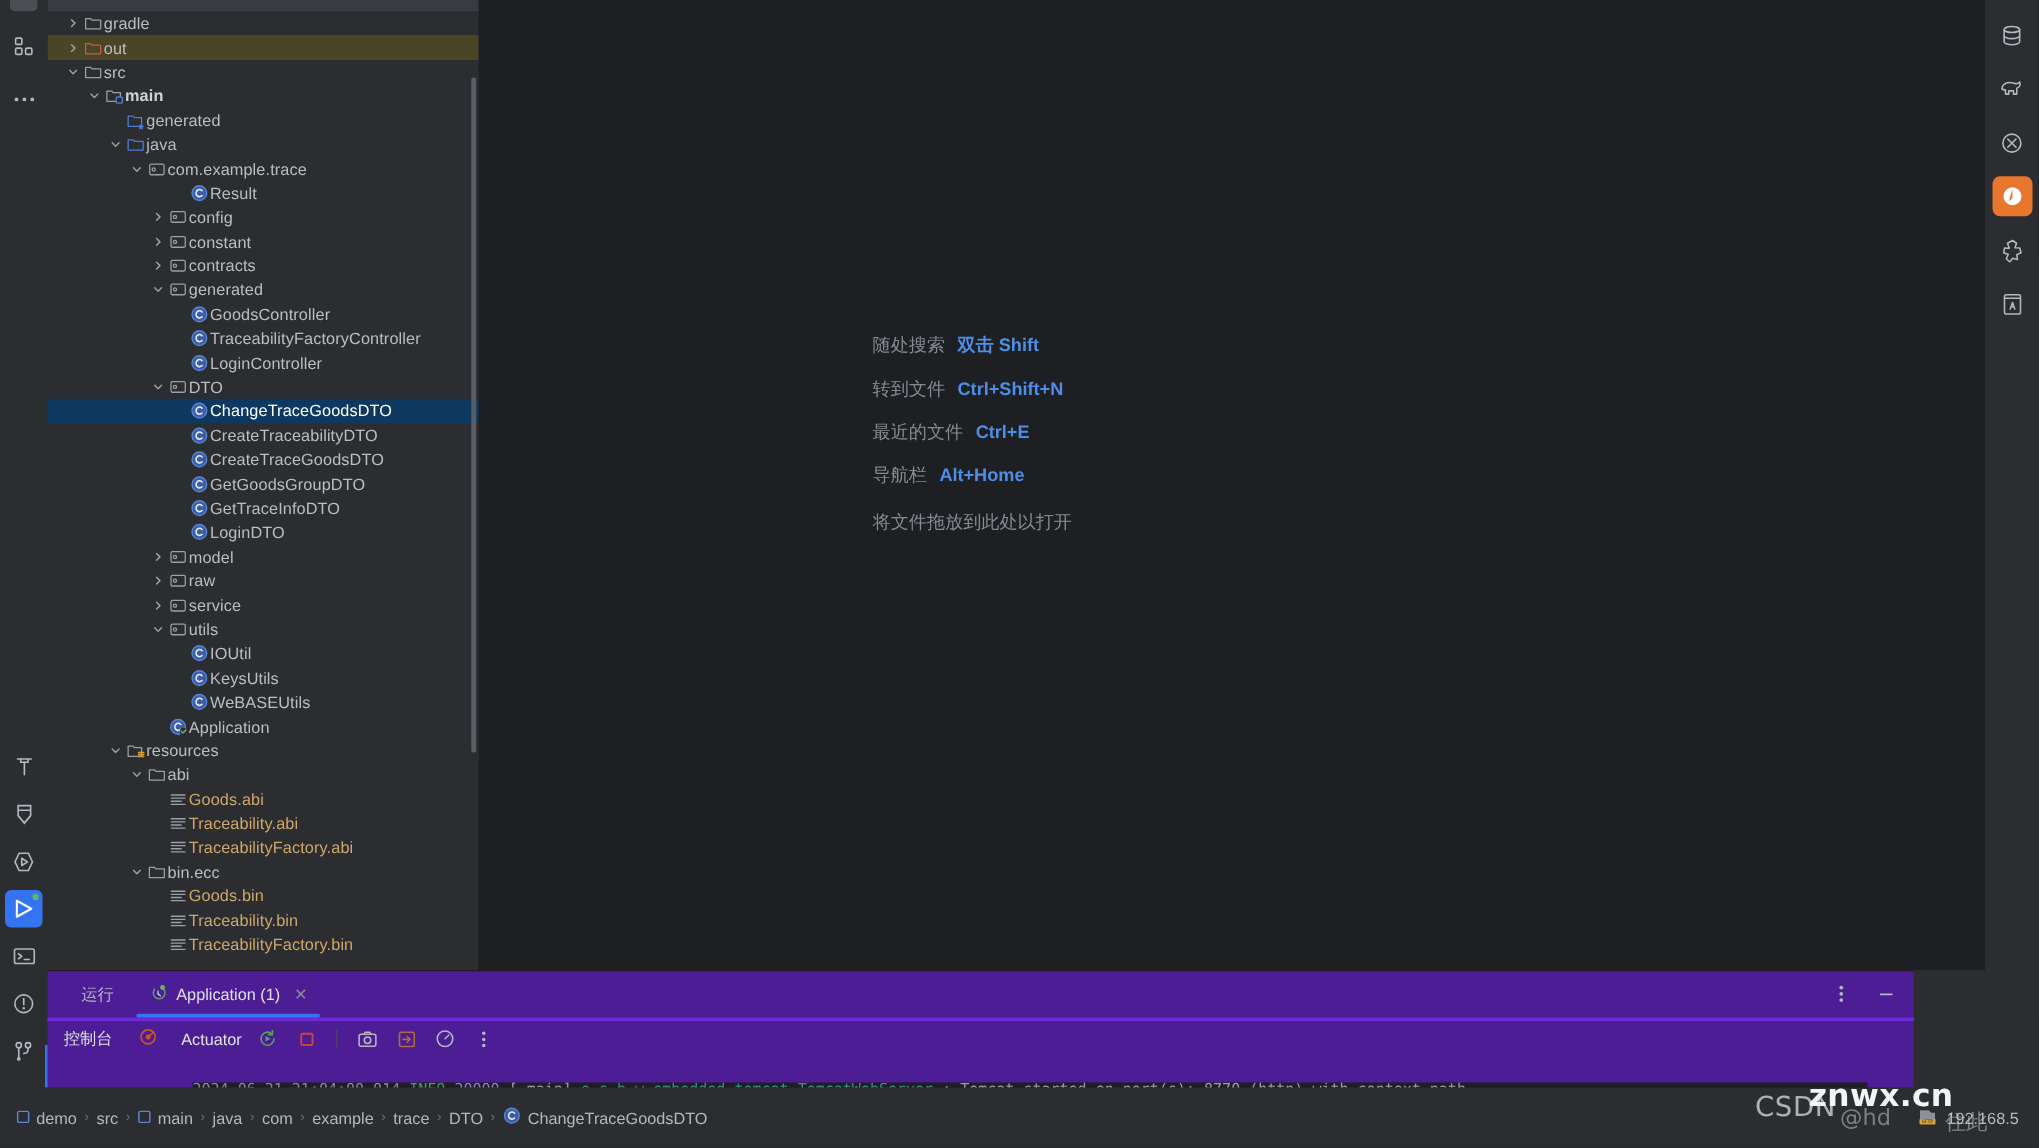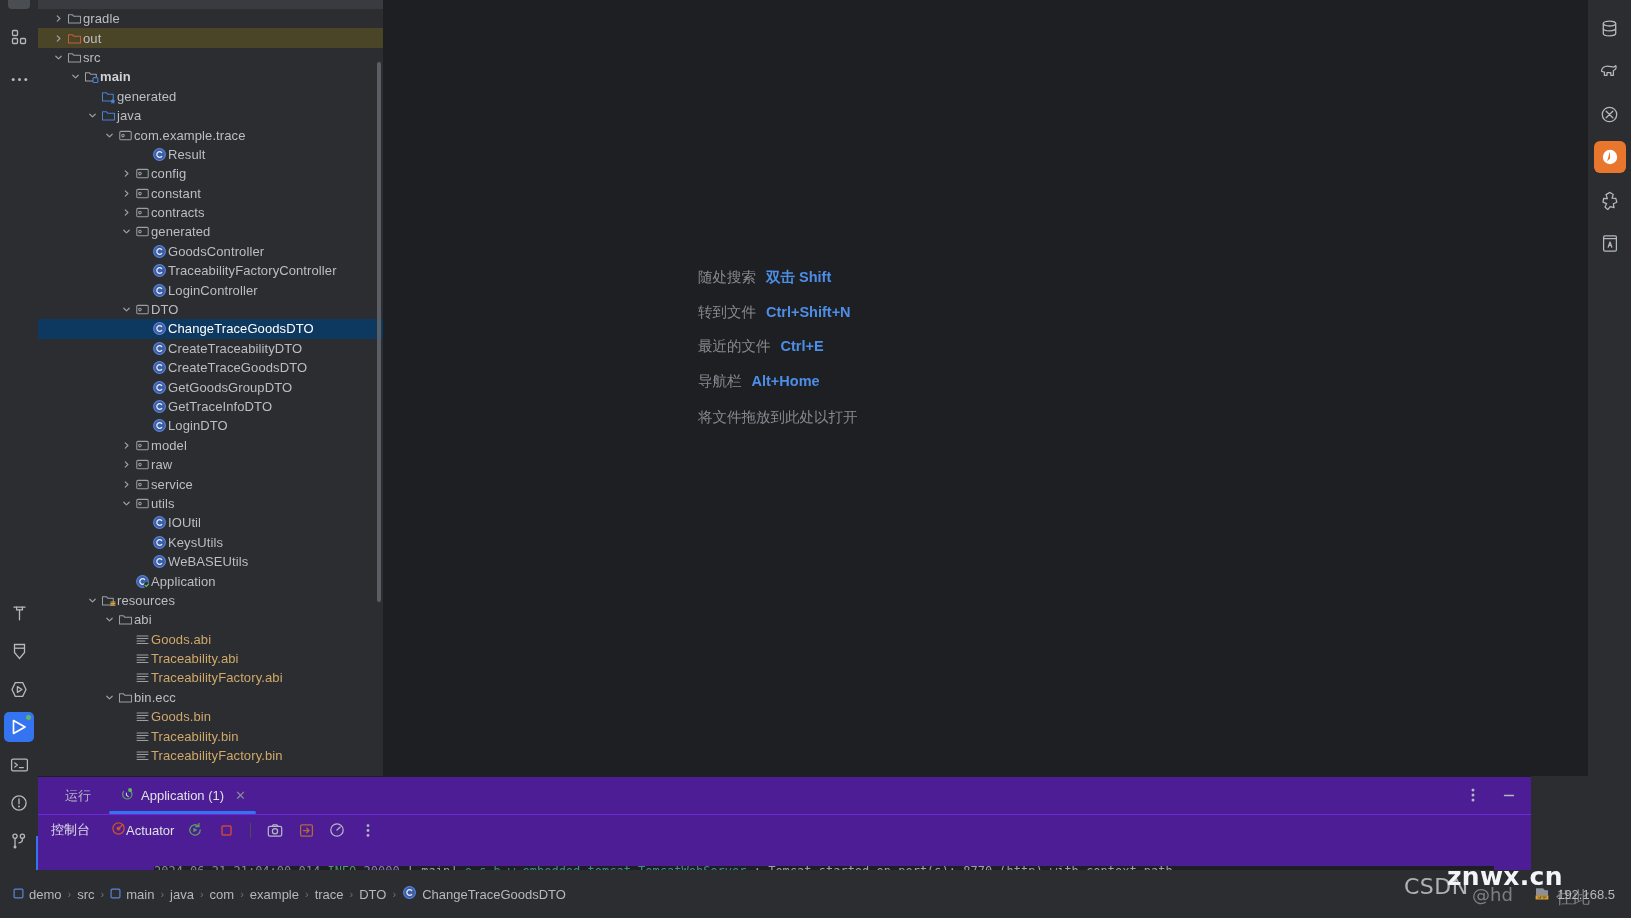"控制台" .console-bar { border-top: 1px solid #6d28d9 -> 3px solid #6d28d9 }
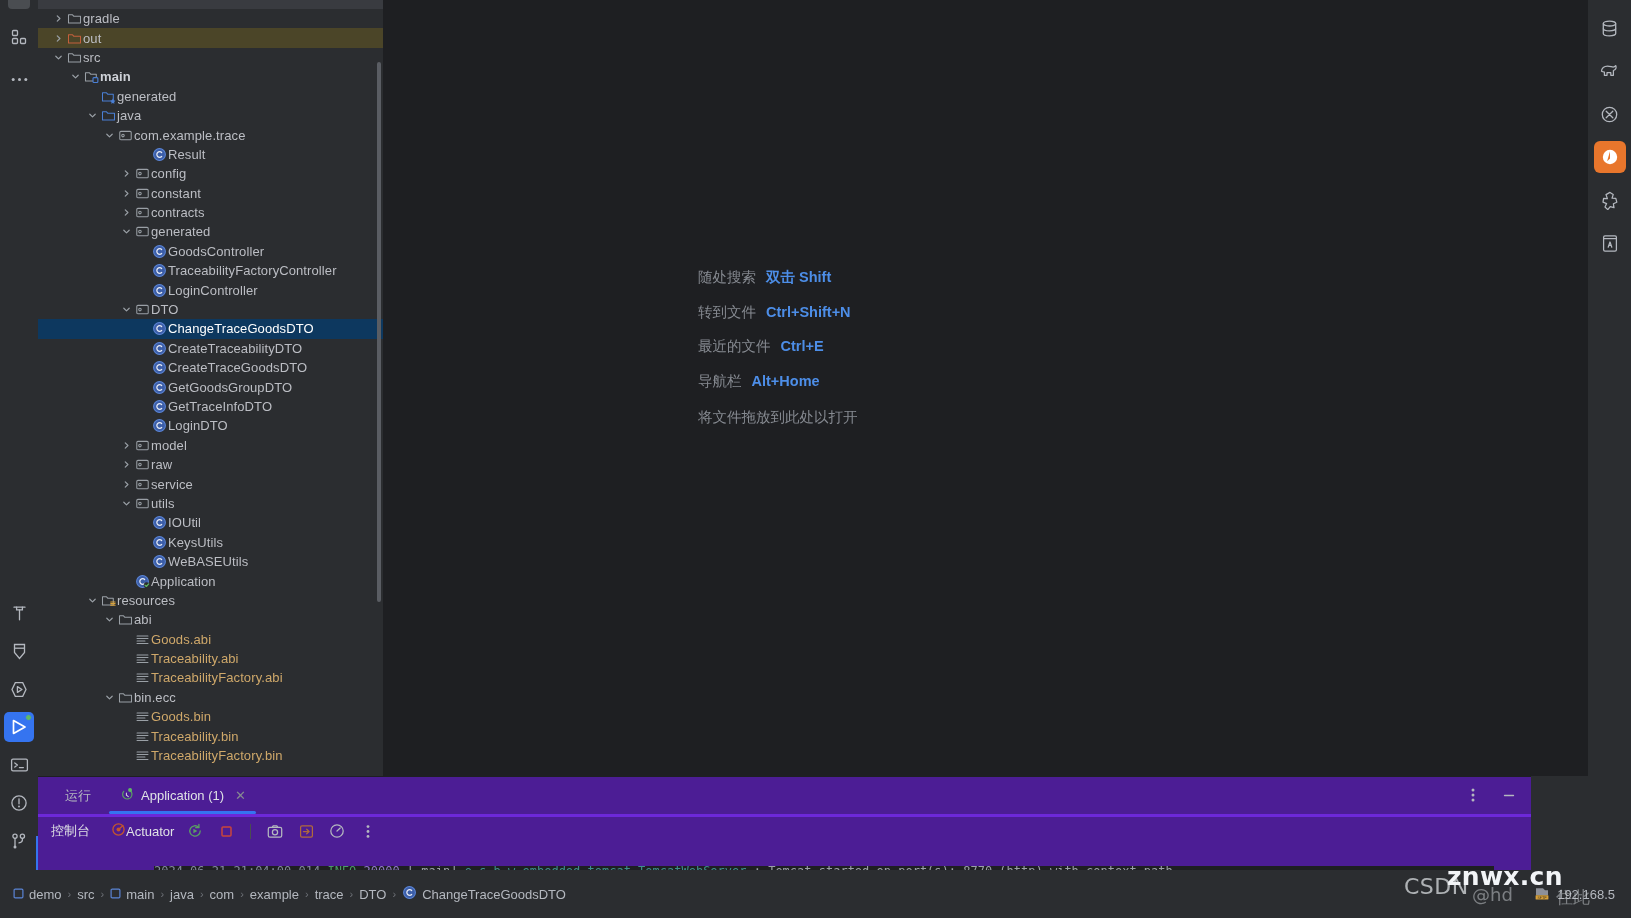"Actuator" .actuator { gap: 0 -> 19px }
